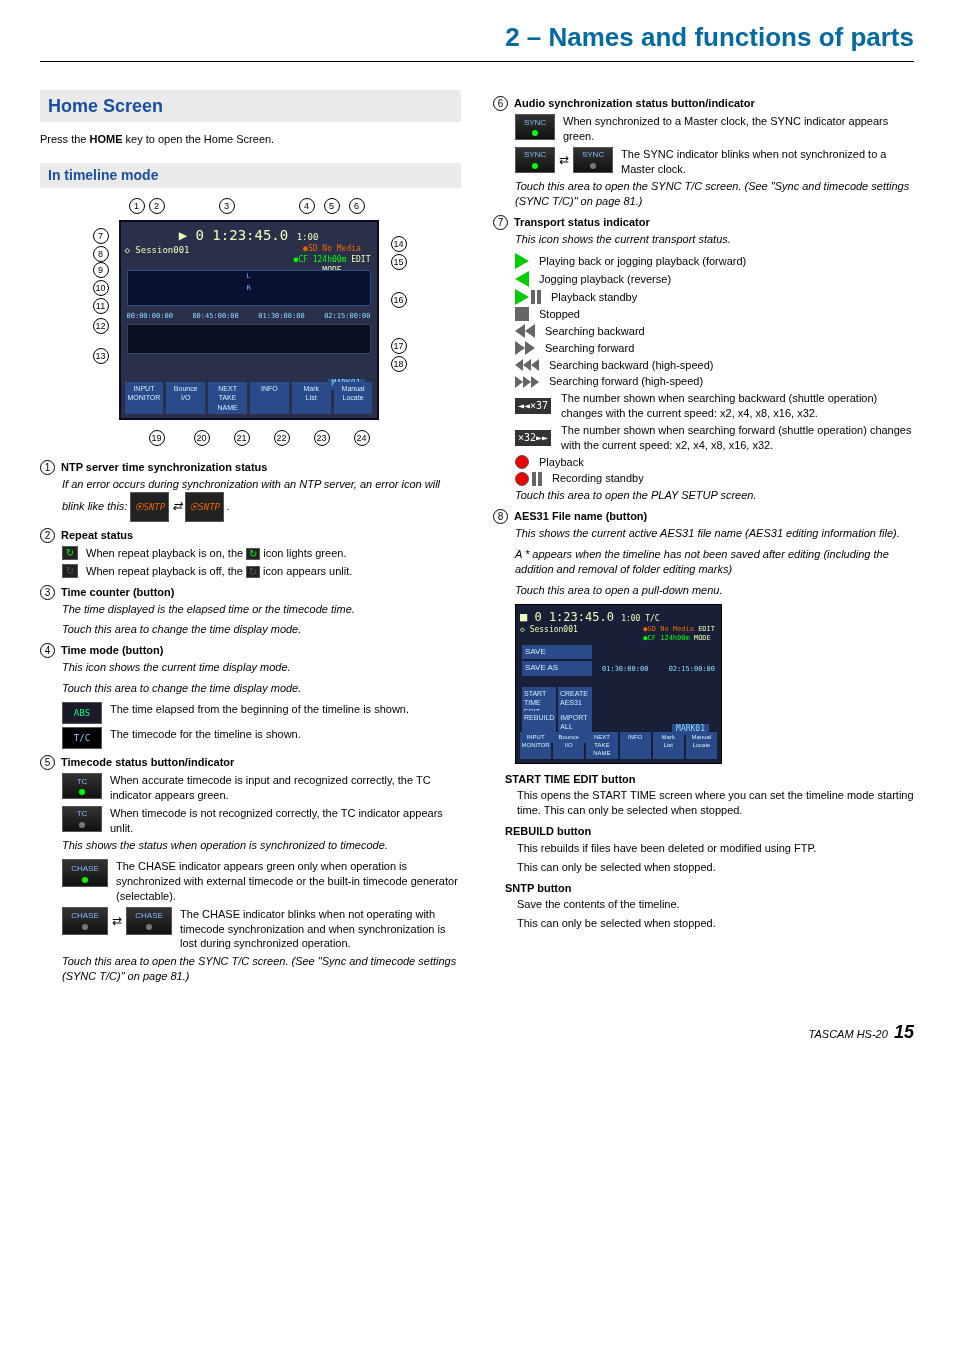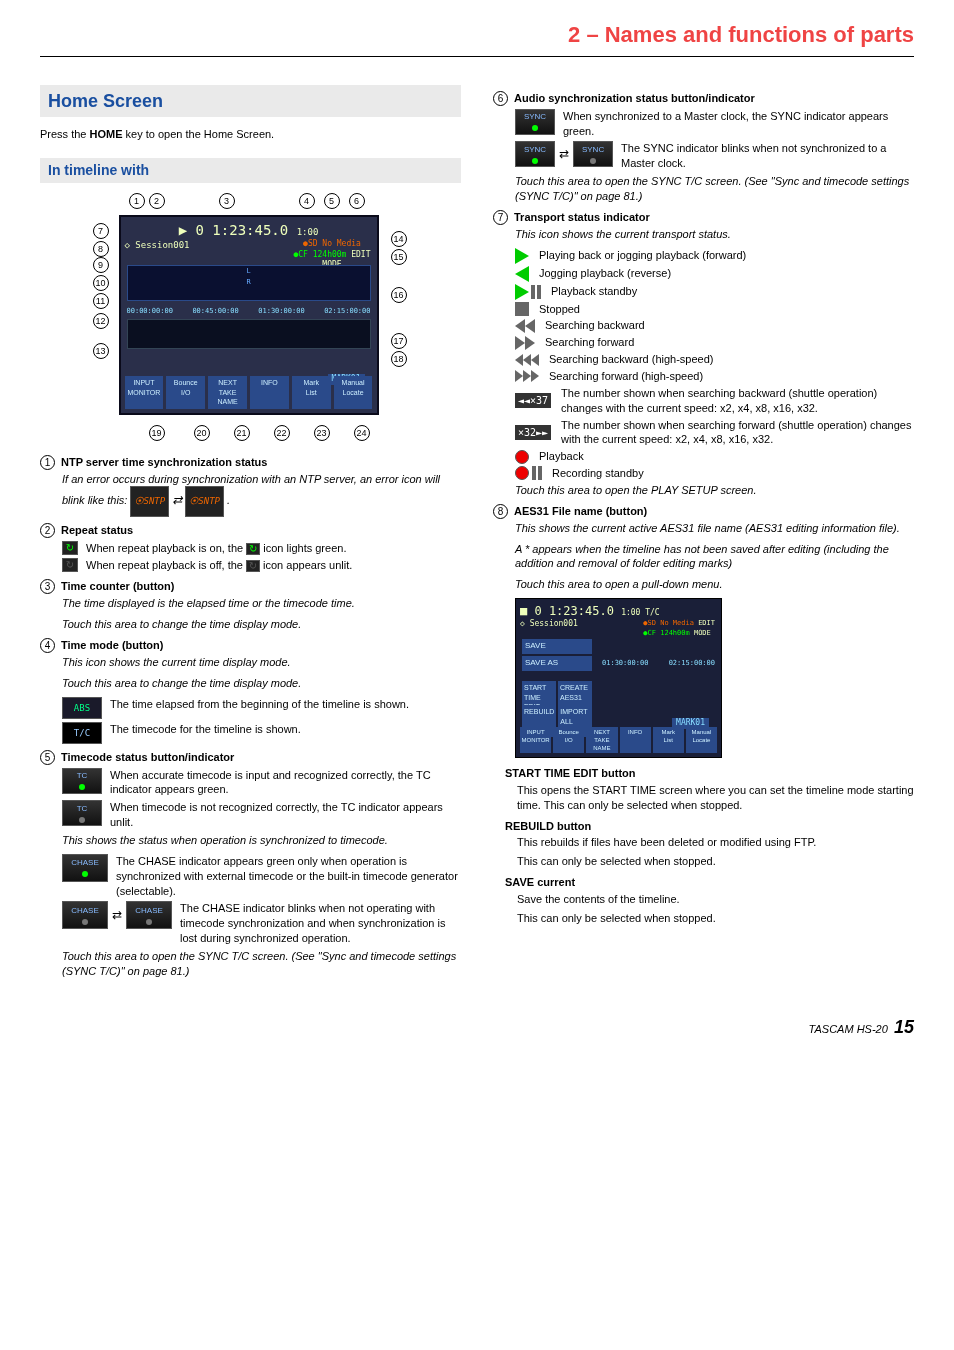"2 – Names and functions" .chapter-title { color: #ef4444 -> #0369a1; font-size: 22px -> 26px }
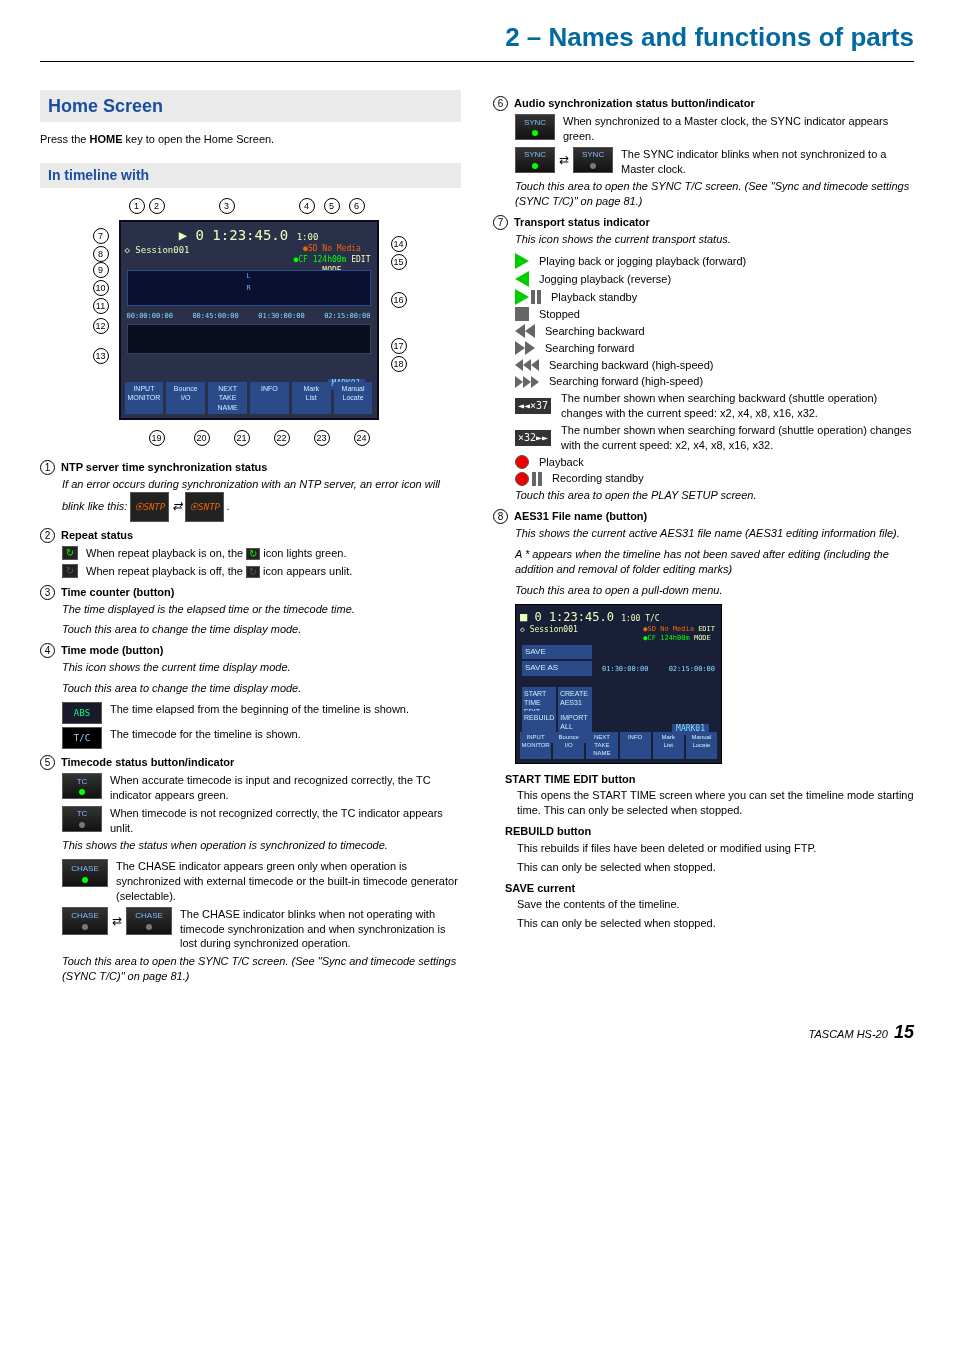"In timeline with" div.subsection-h { text: with -> mode }
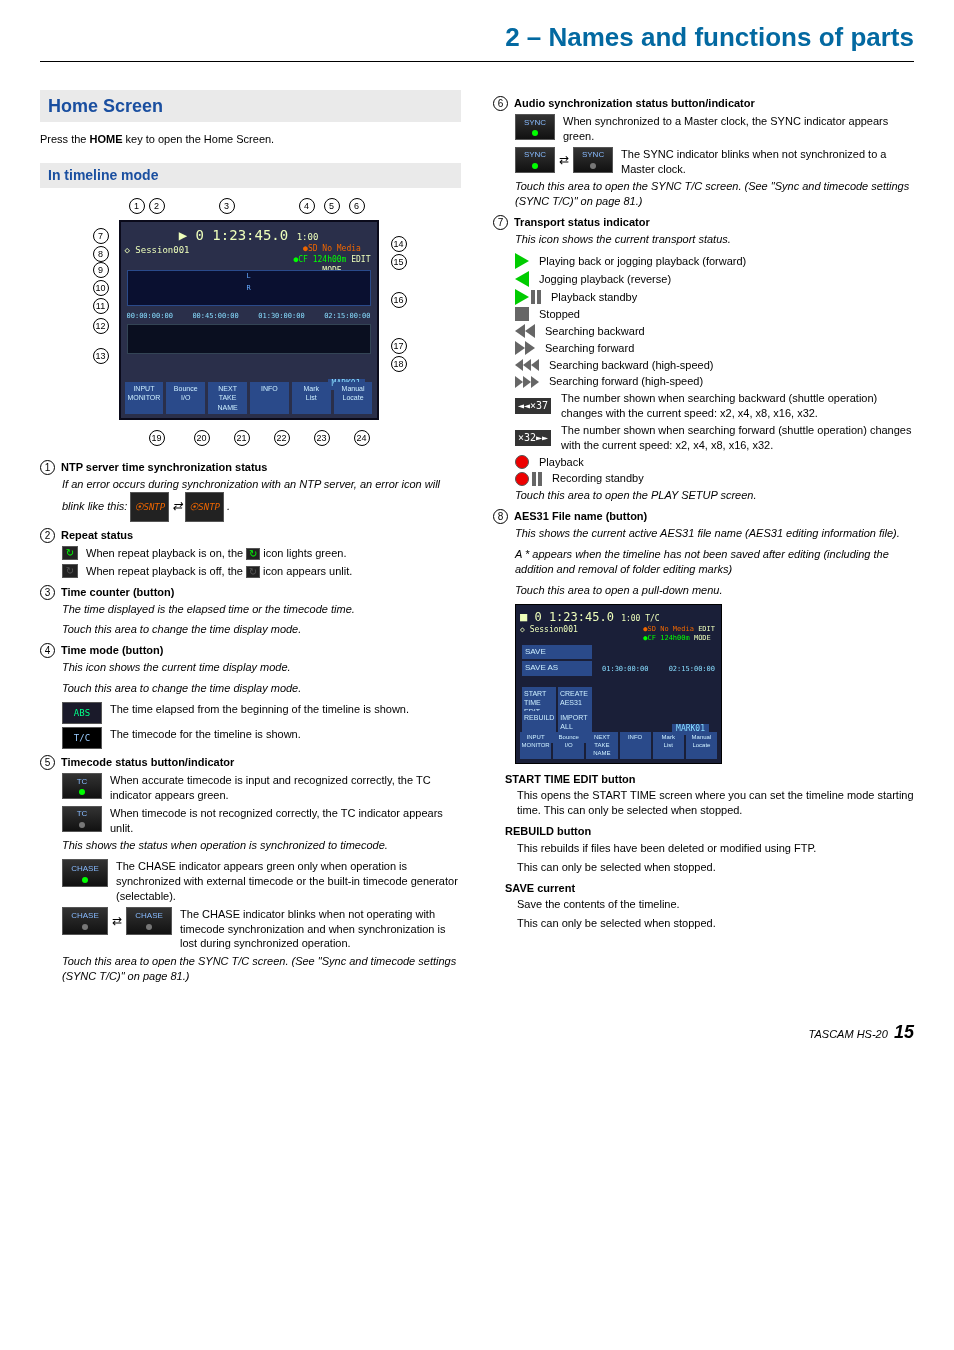"SAVE current" div.sub-bold { text: SAVE current -> SNTP button }
